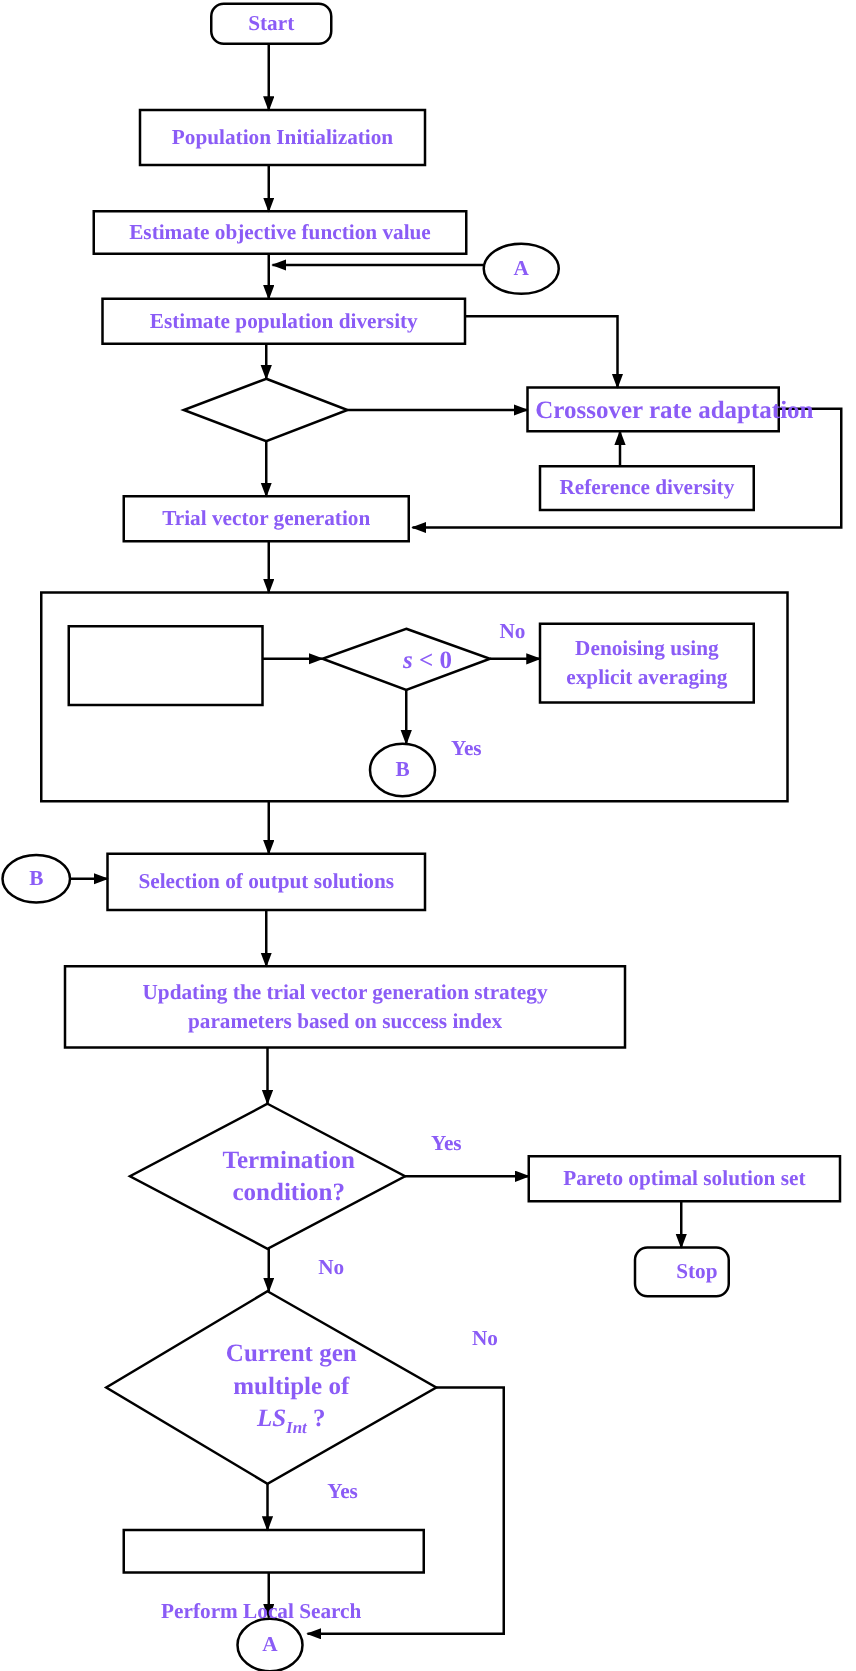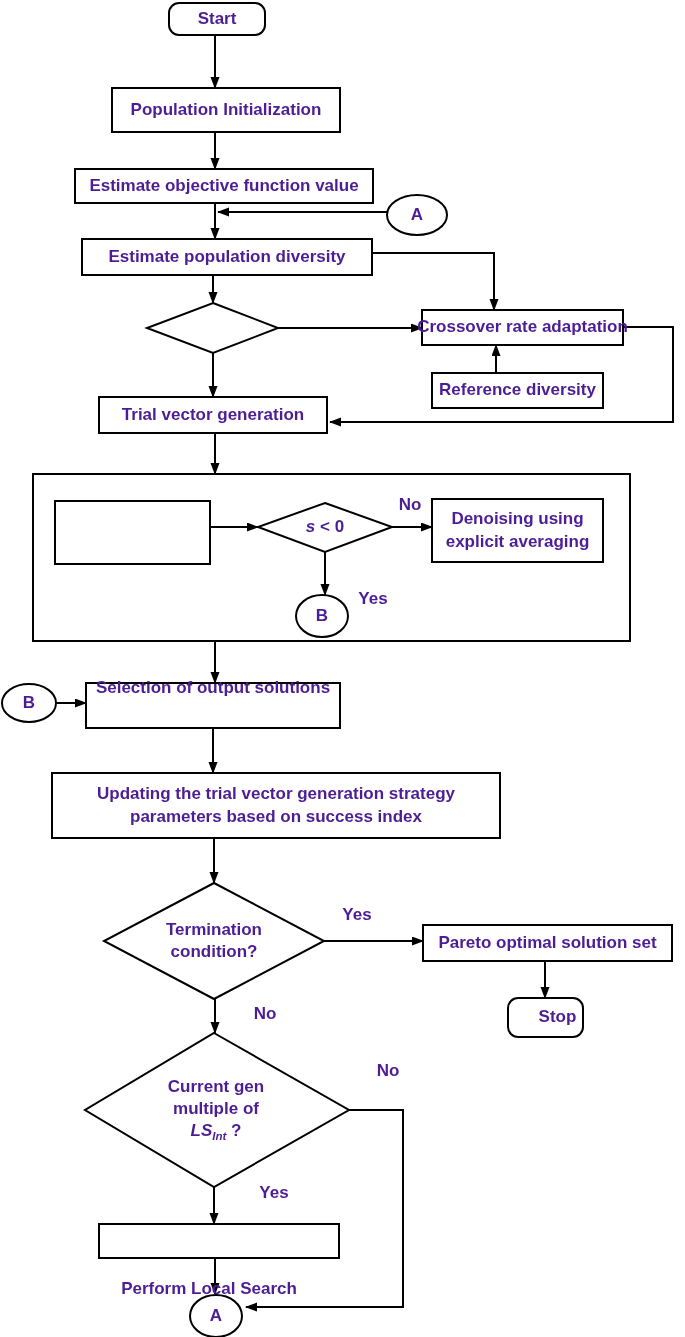"Start" .canvas { color: #4c1d95 -> #8b5cf6; font-family: Liberation Sans, sans-serif -> Liberation Serif, serif }
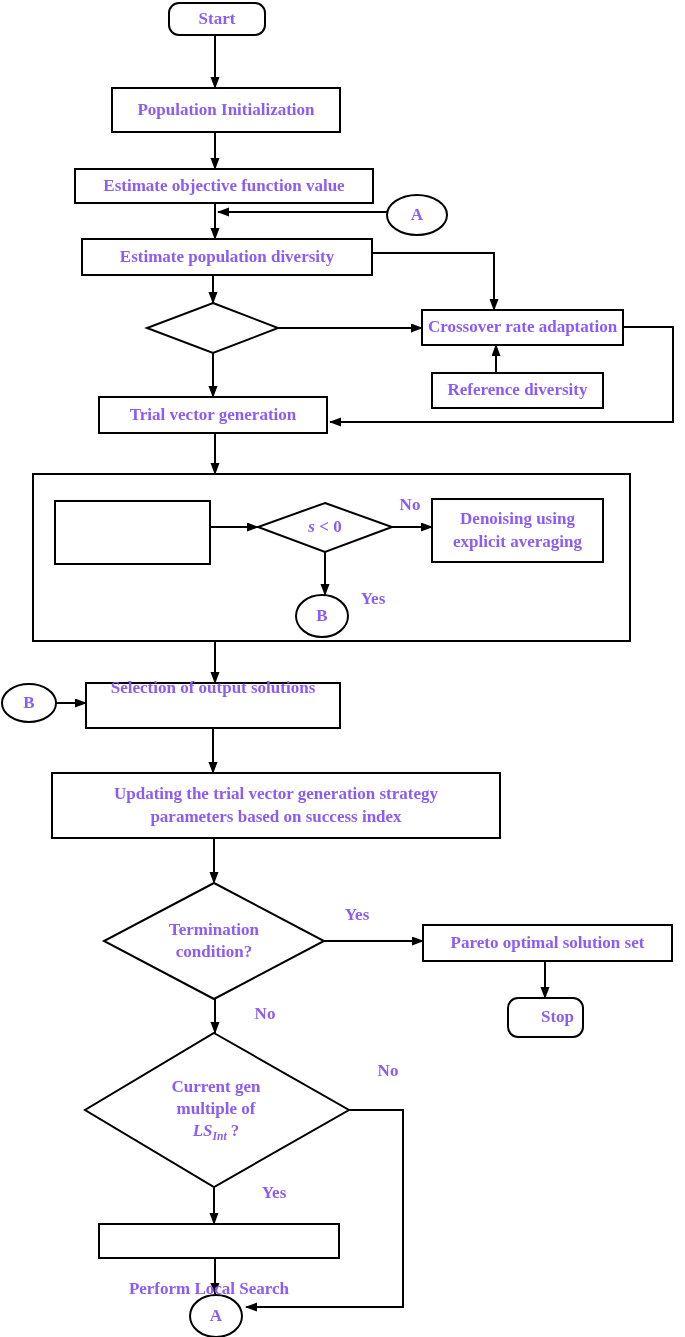"Crossover rate adaptation" .sm { font-size: 17px -> 20px; padding-left: none -> 17px }
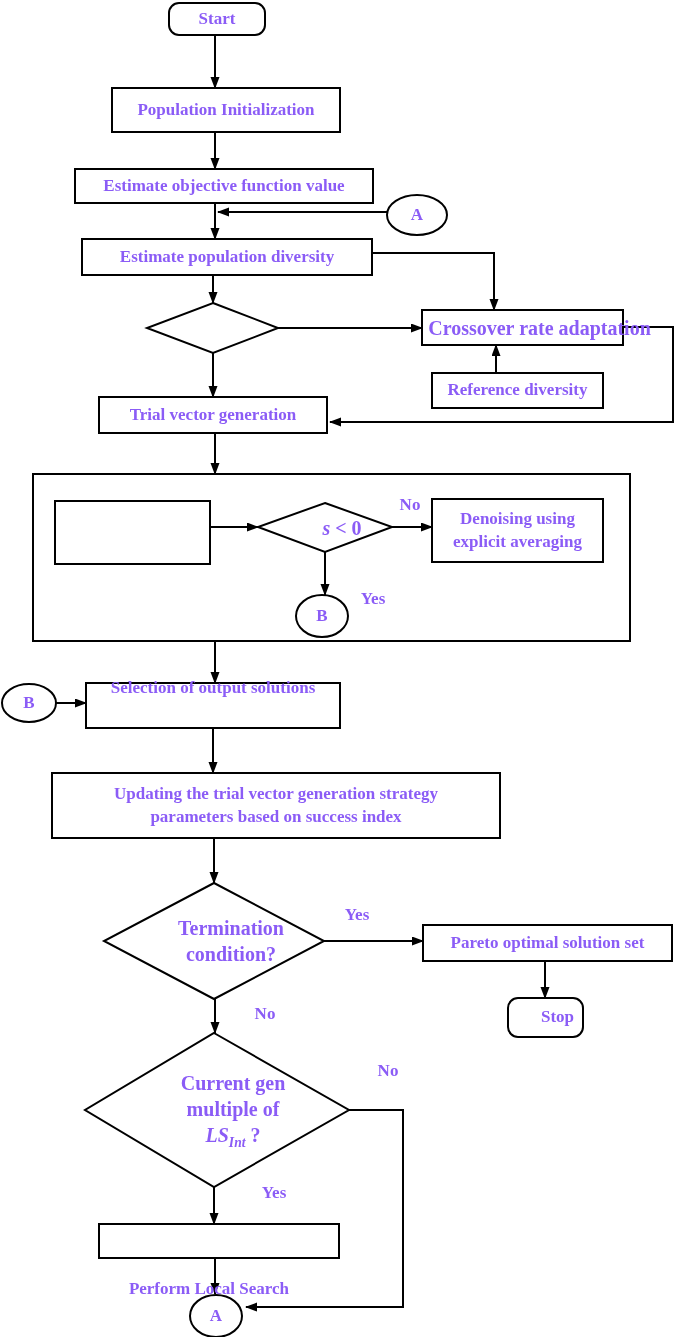"Selection of output solutions" div.lbl { top: 666px -> 683px }
